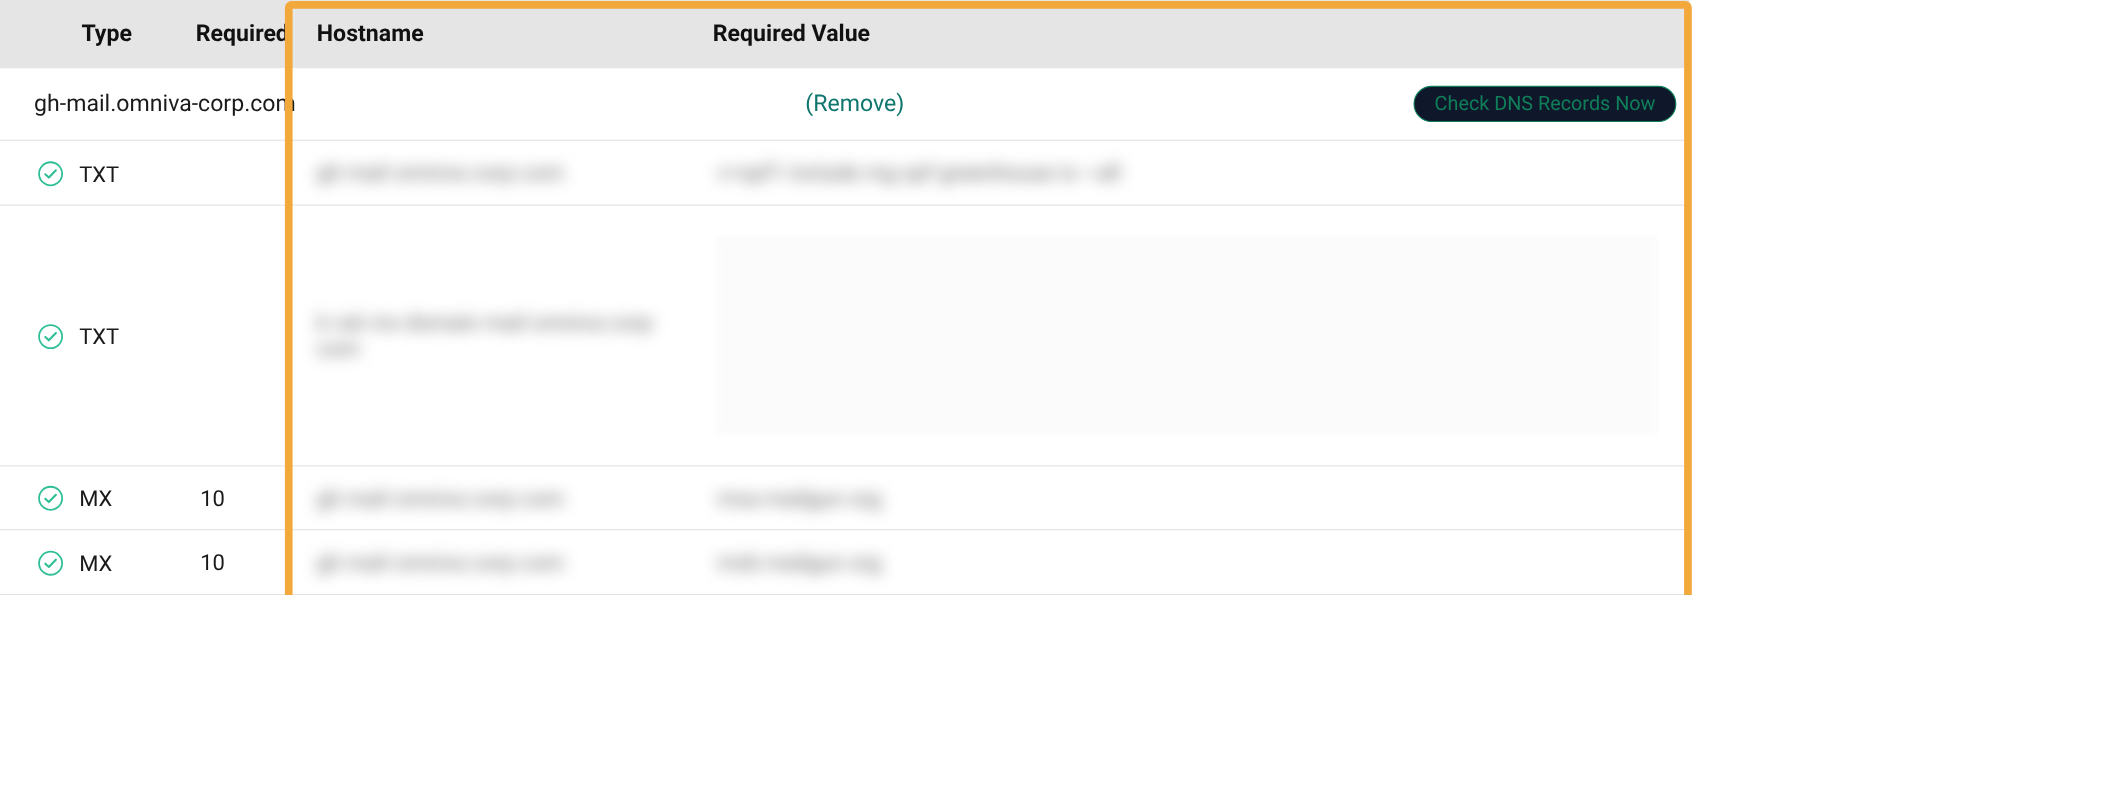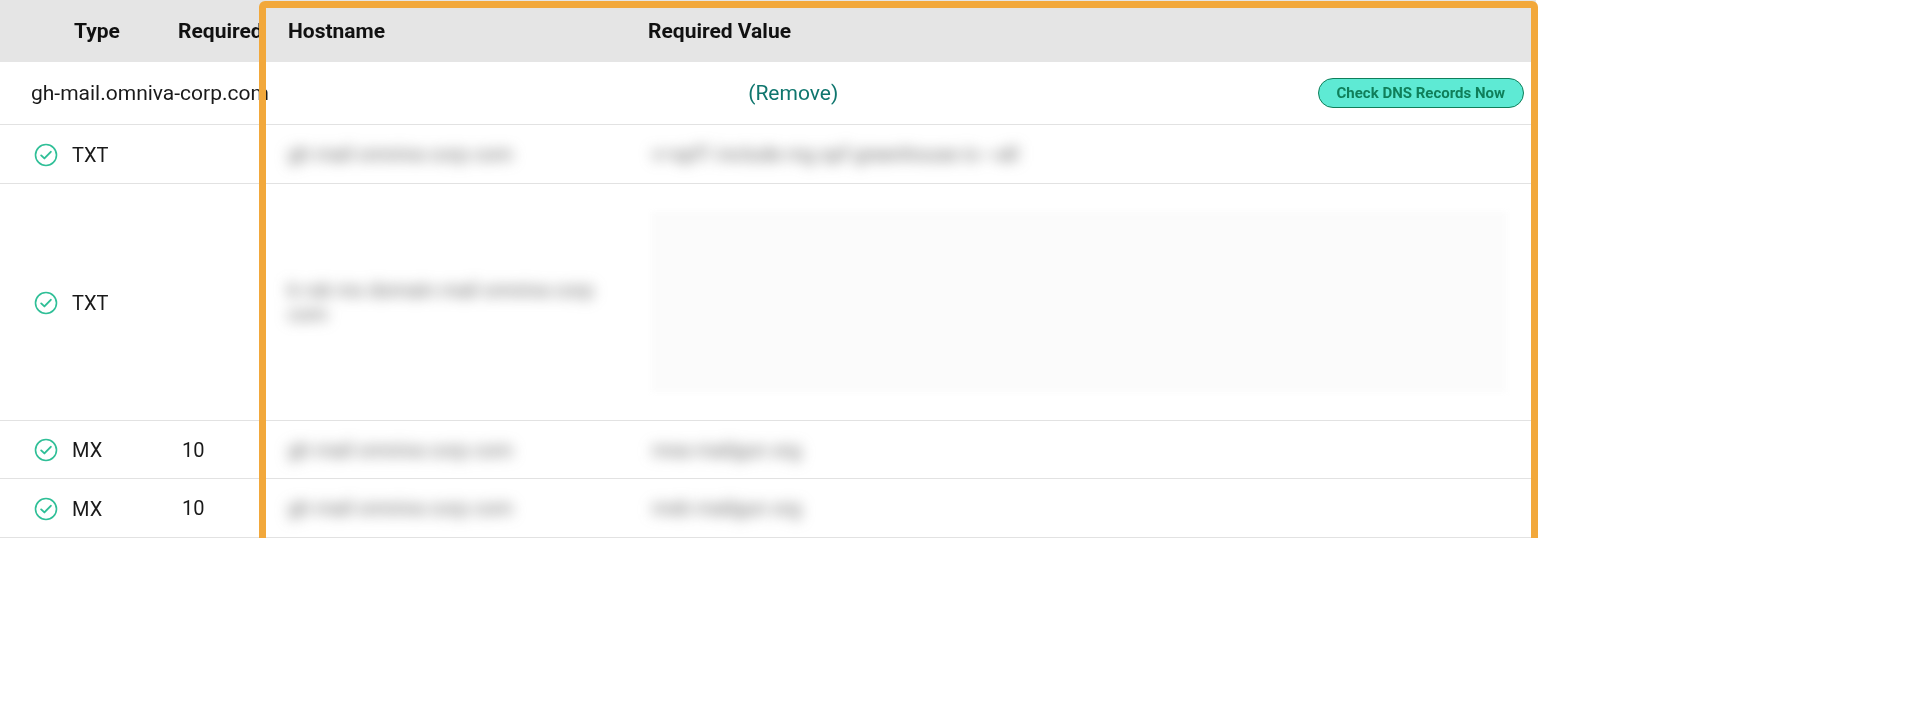"Check DNS Records Now" .check-btn { background: #5eead4 -> #0f172a; font-size: 15px -> 18px; font-weight: bold -> none }
